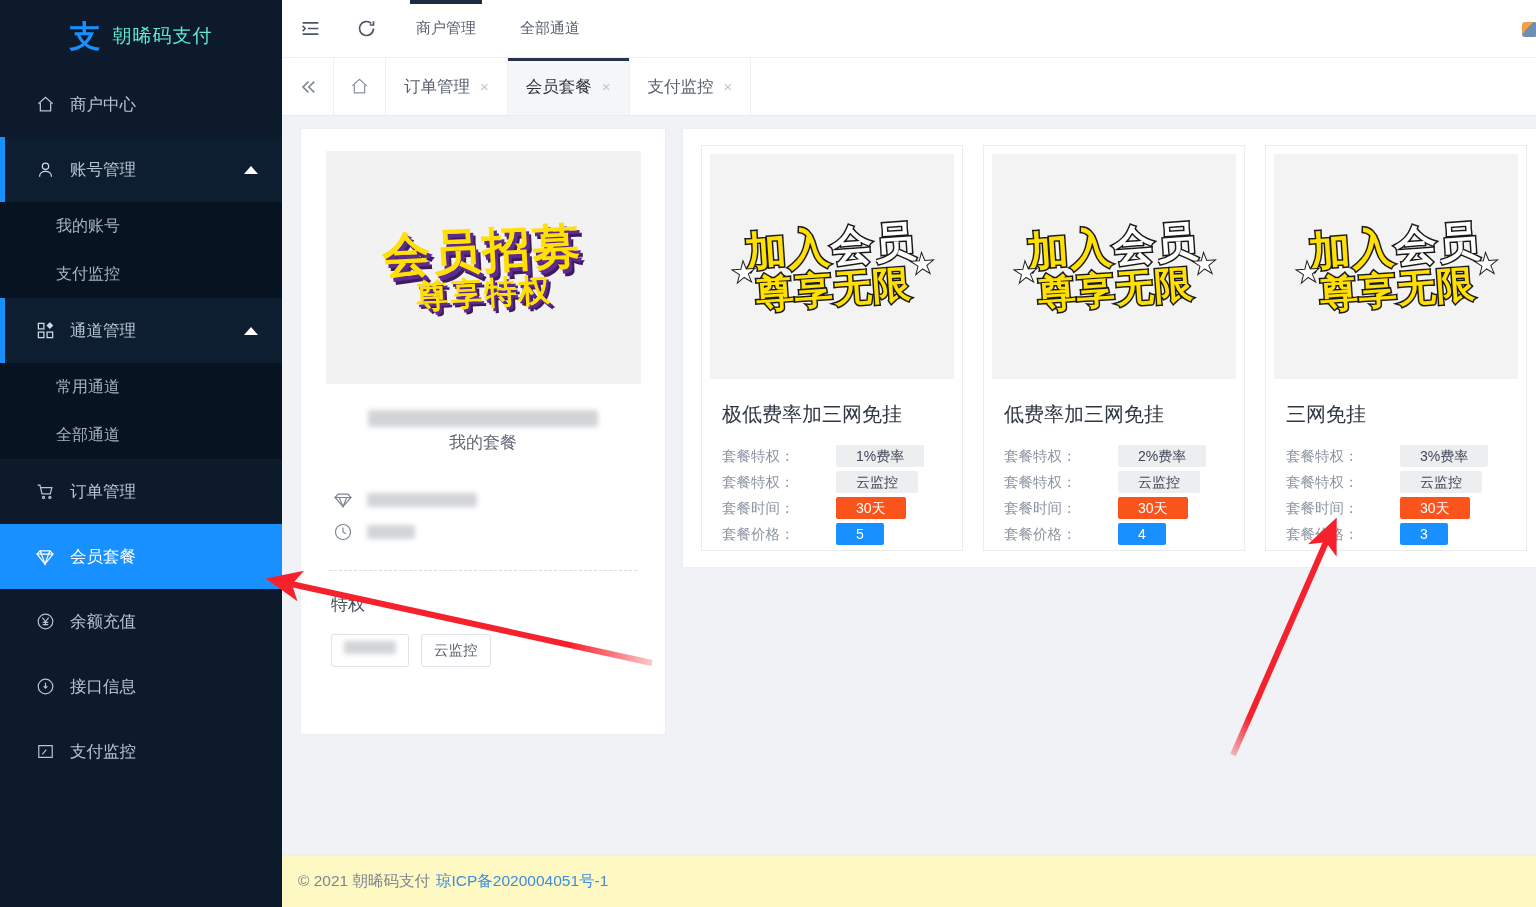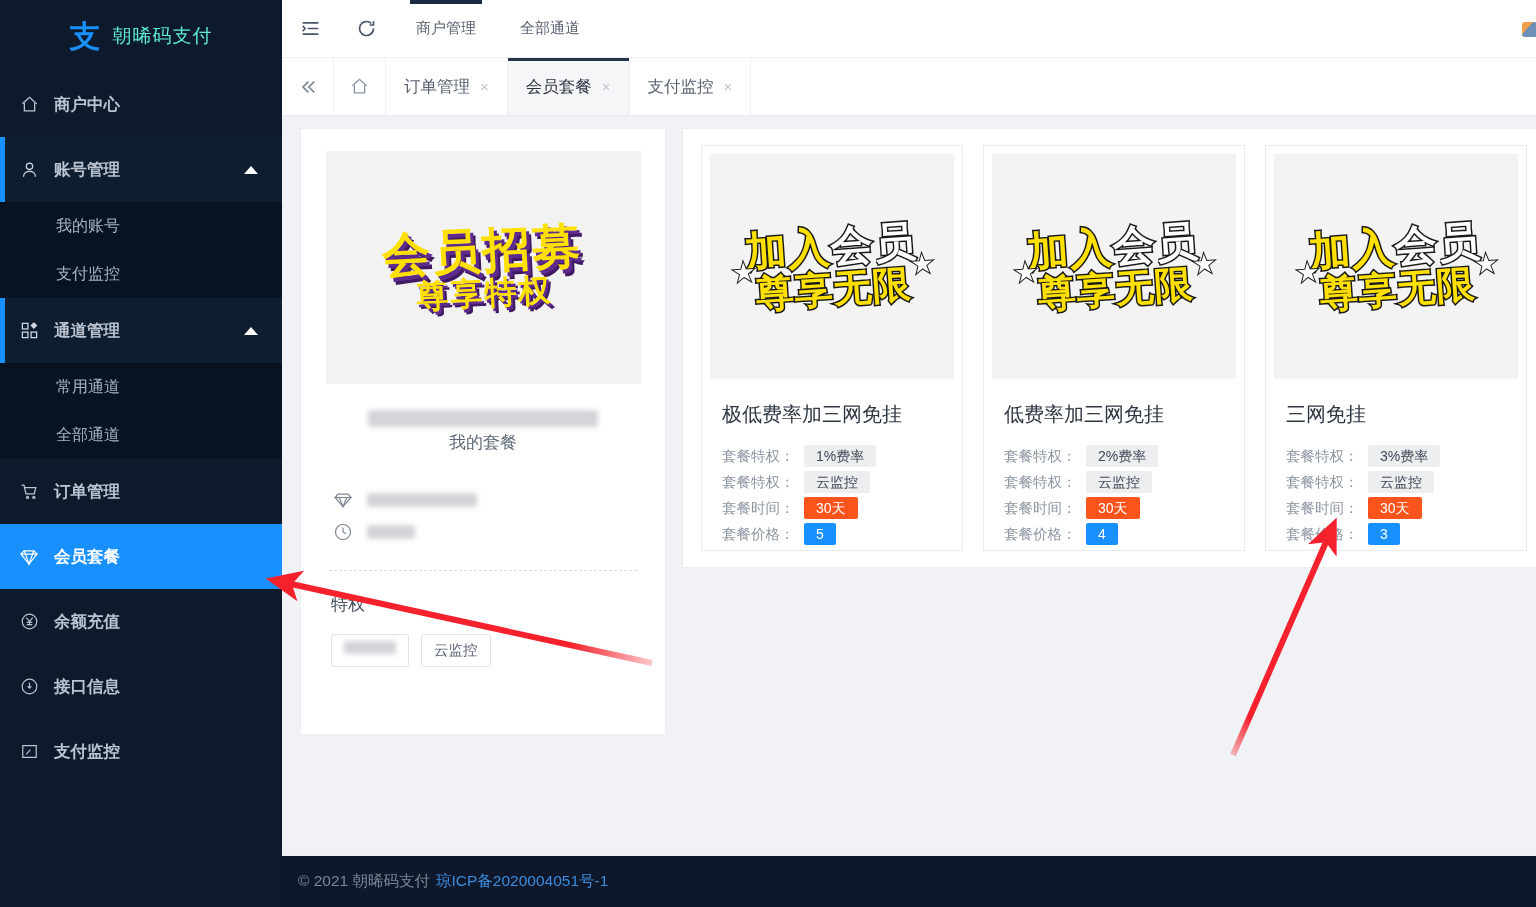"商户中心" .nav-item { font-weight: bold -> none; padding-left: 16px -> 32px }
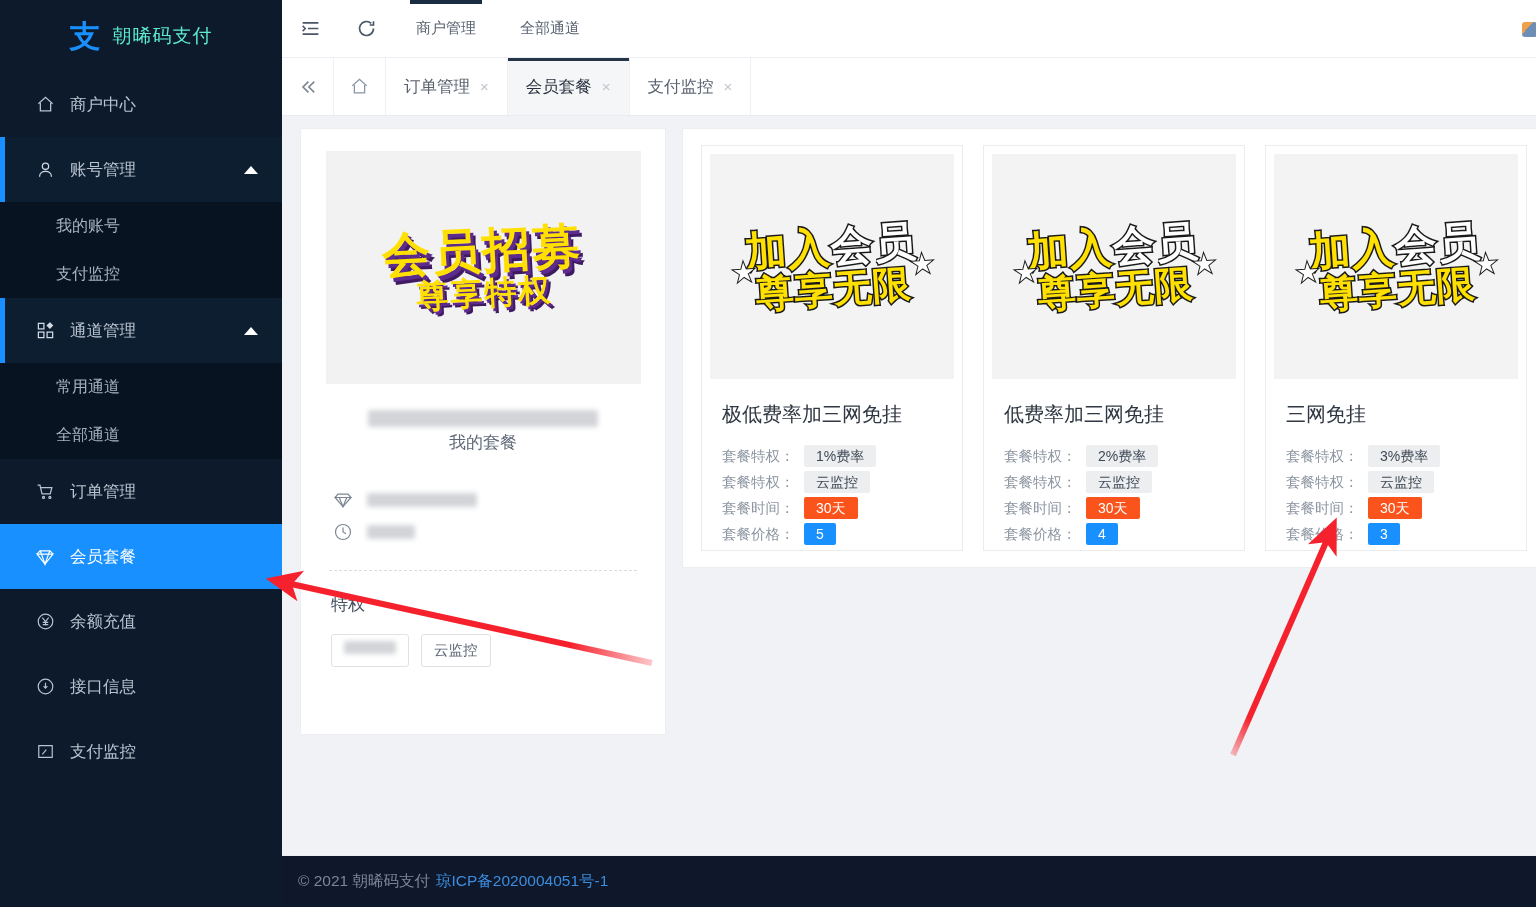"1%费率" .chip { margin-left: none -> 32px; padding: 3px 12px -> 3px 20px }
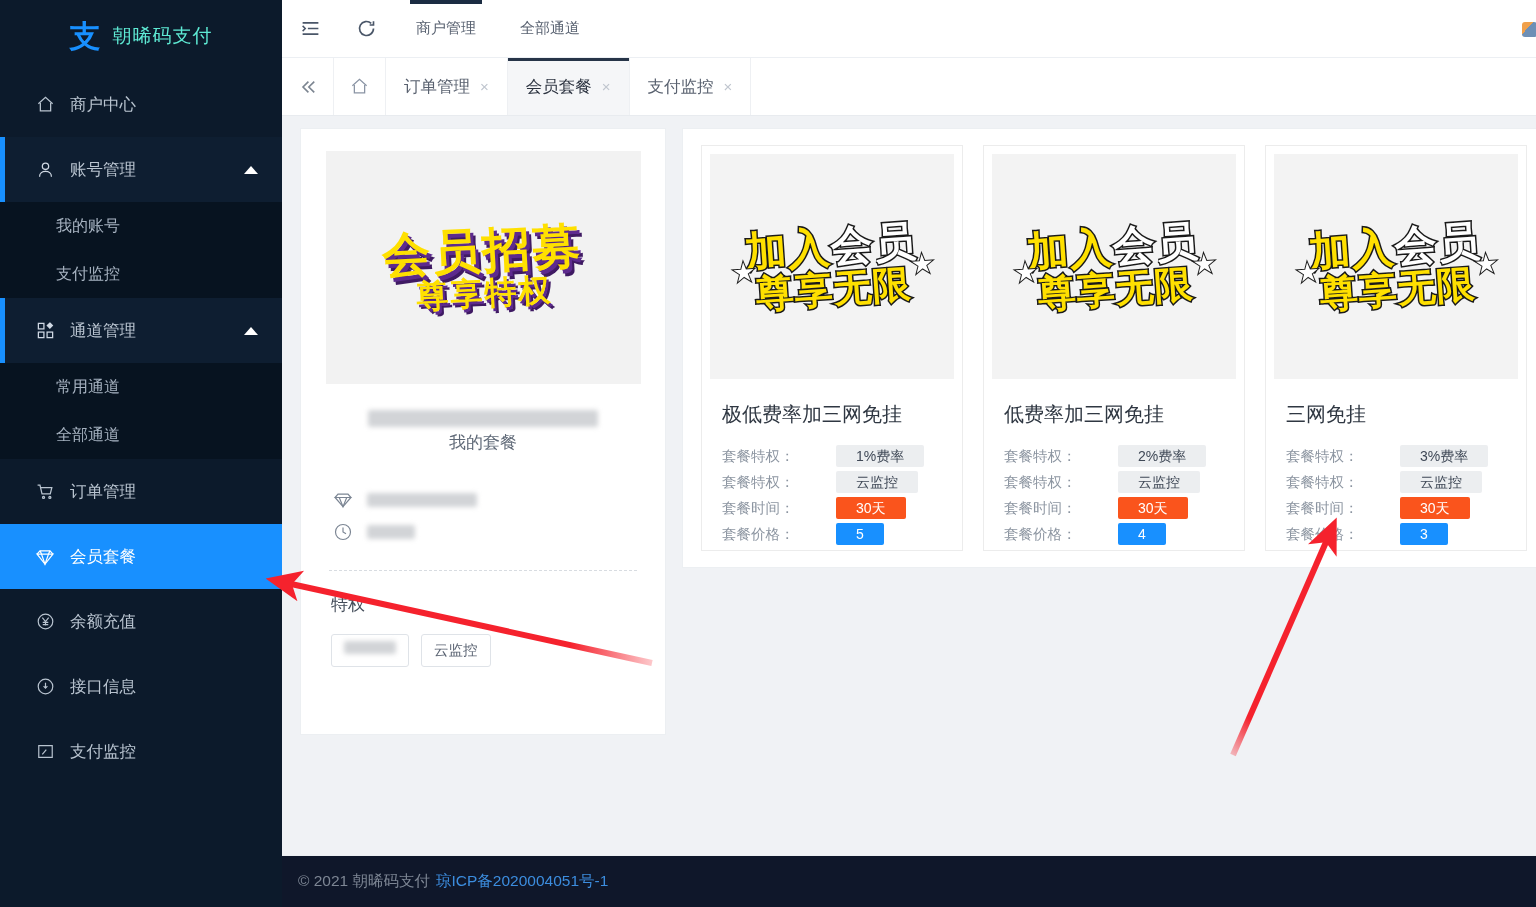"© 2021 朝晞码支付" .footer { background: #0f172a -> #fef9c3 }
